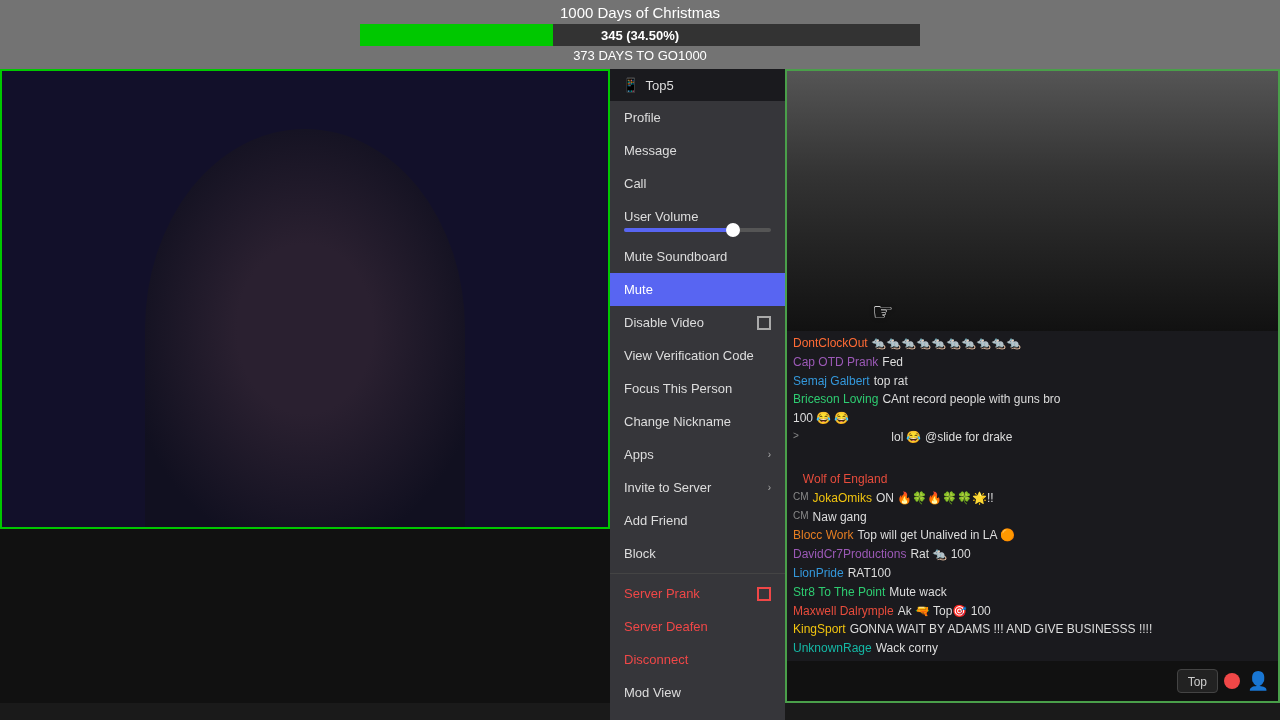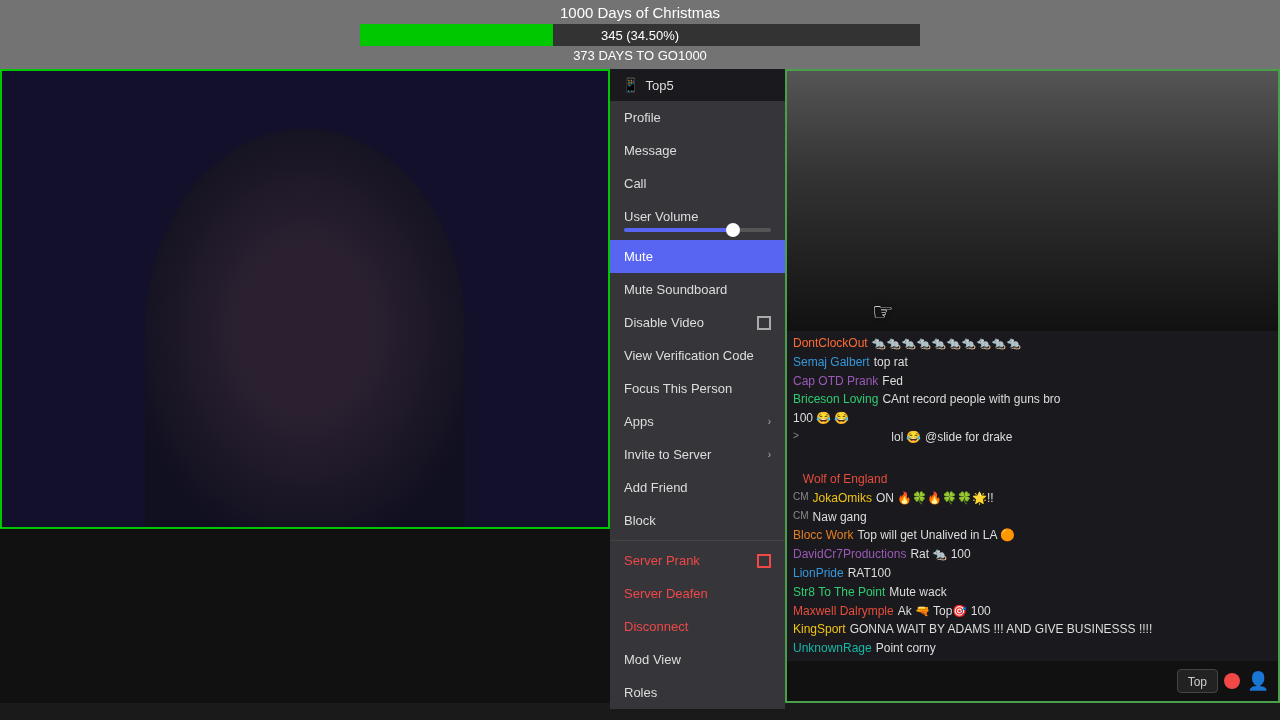"345 (34.50%)" #progress-text { font-weight: normal -> bold }
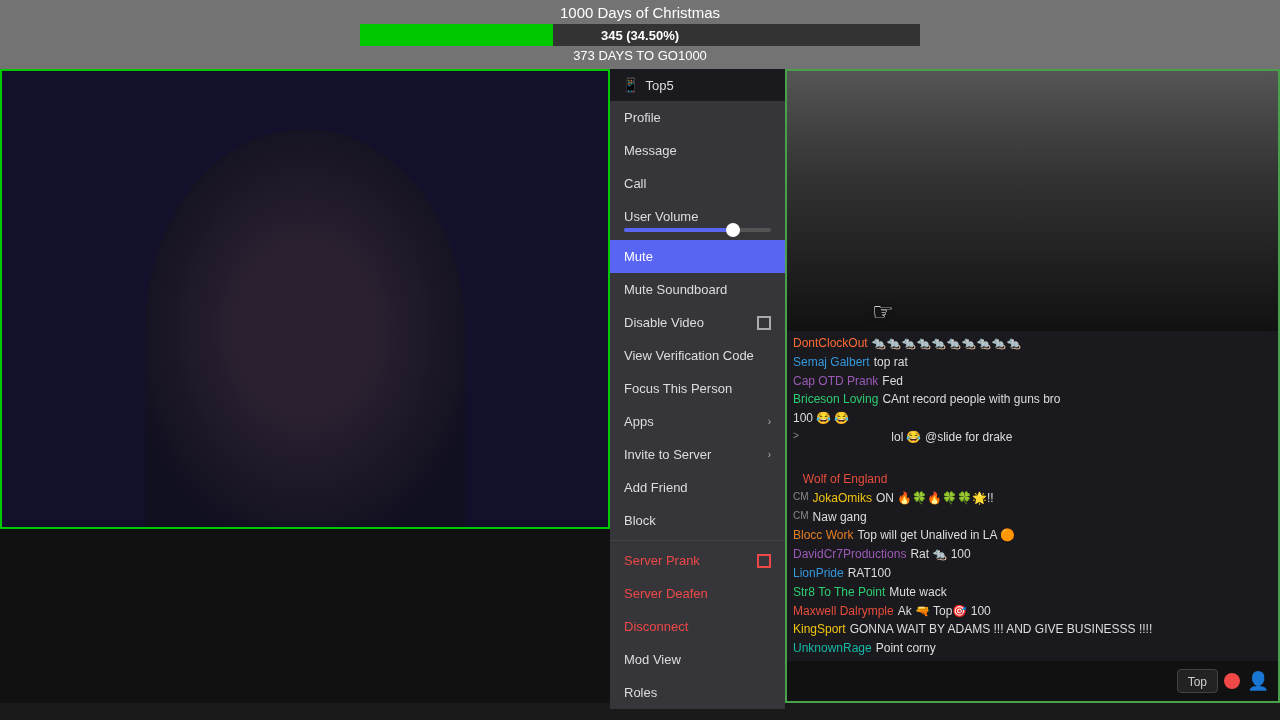"Mute" div.menu-item { order: before "Mute Soundboard" -> after "Mute Soundboard" }
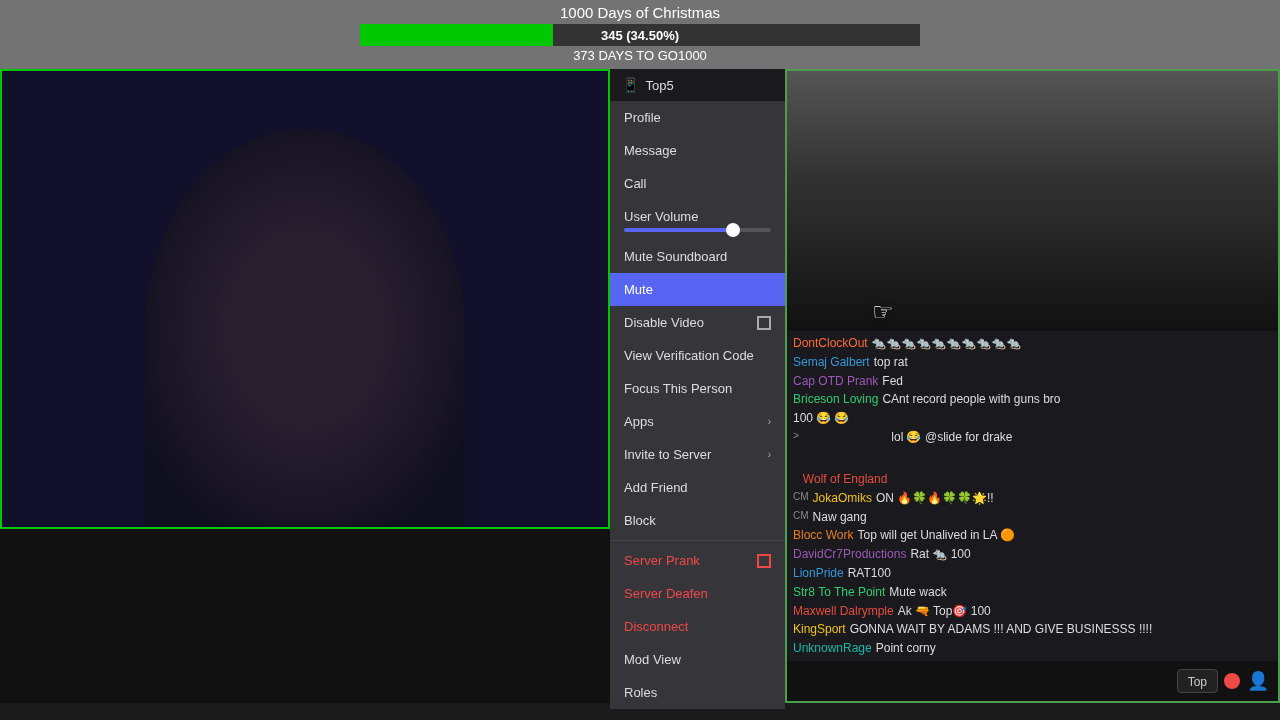"Semaj Galbert" div.chat-message { order: before "Cap OTD Prank" -> after "Cap OTD Prank" }
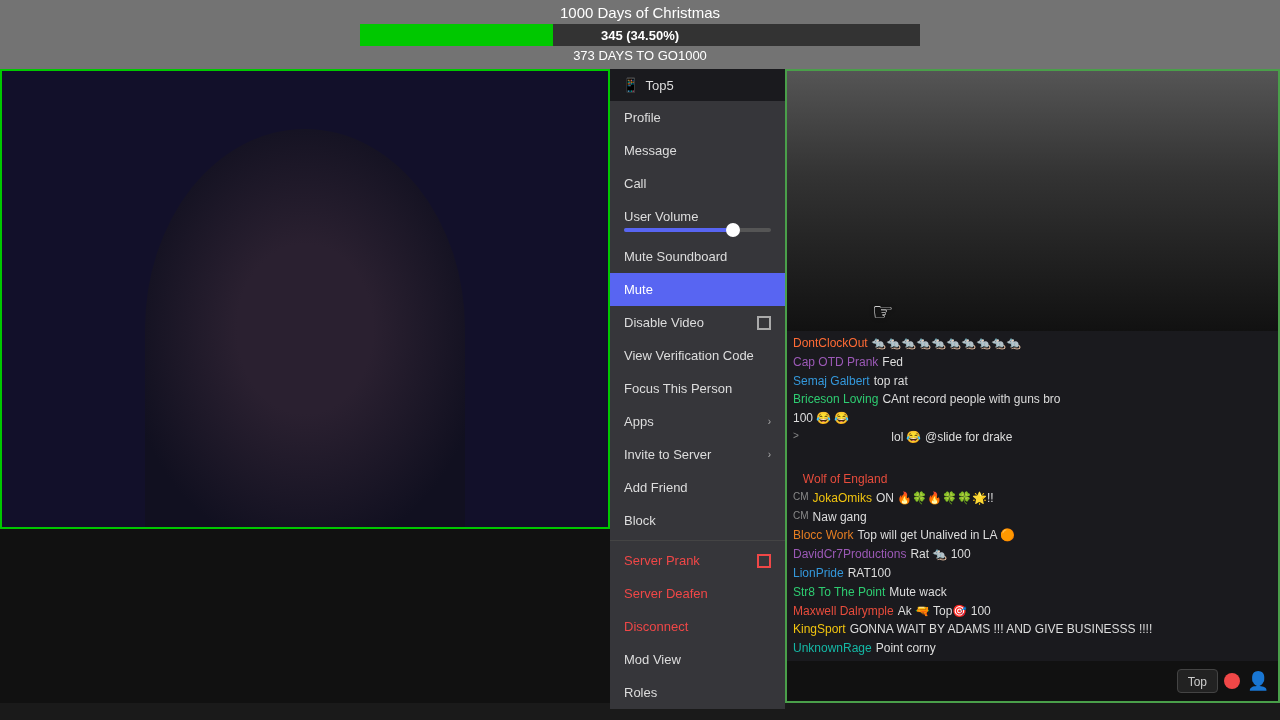"Change Nickname" div.menu-item { html: none -> <div> <span>Change Nickname</span> </div> }
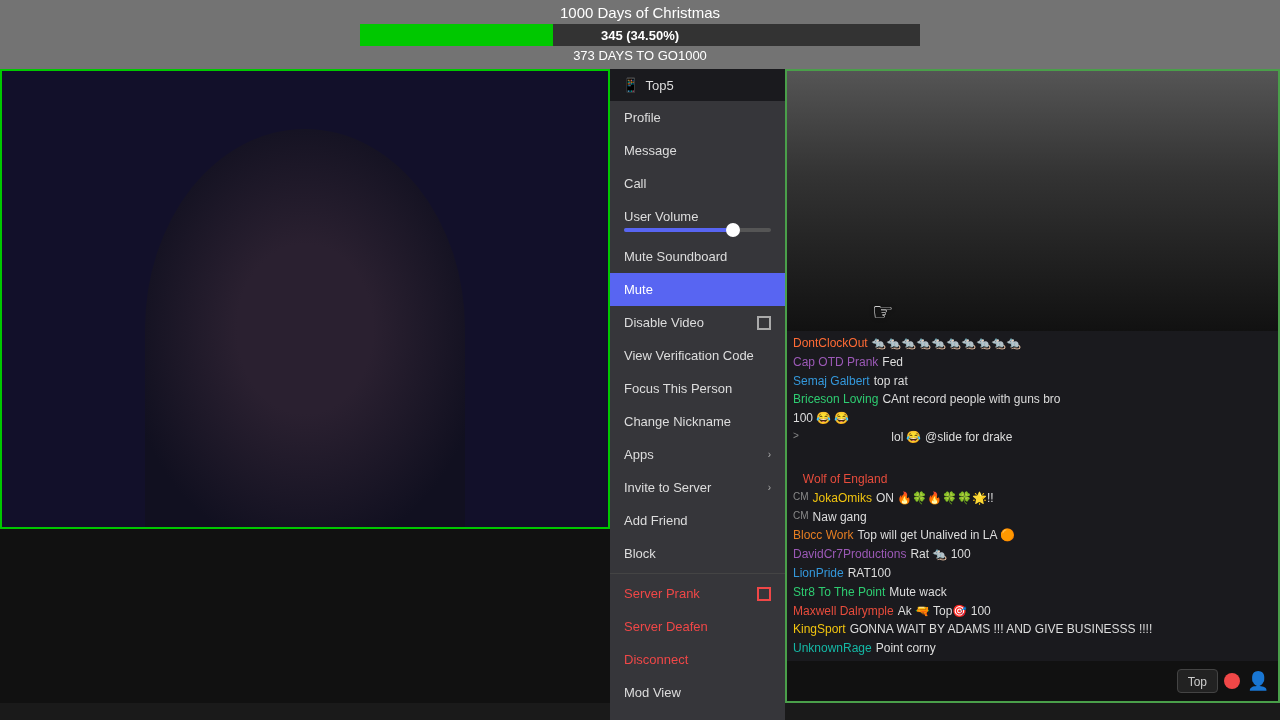"Point corny" span.chat-text { text: Point -> Wack }
